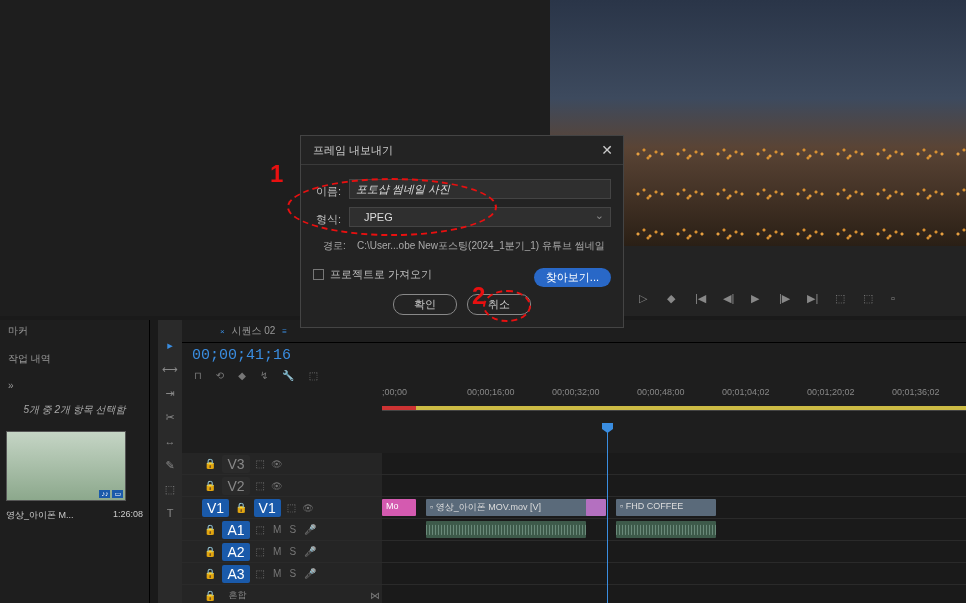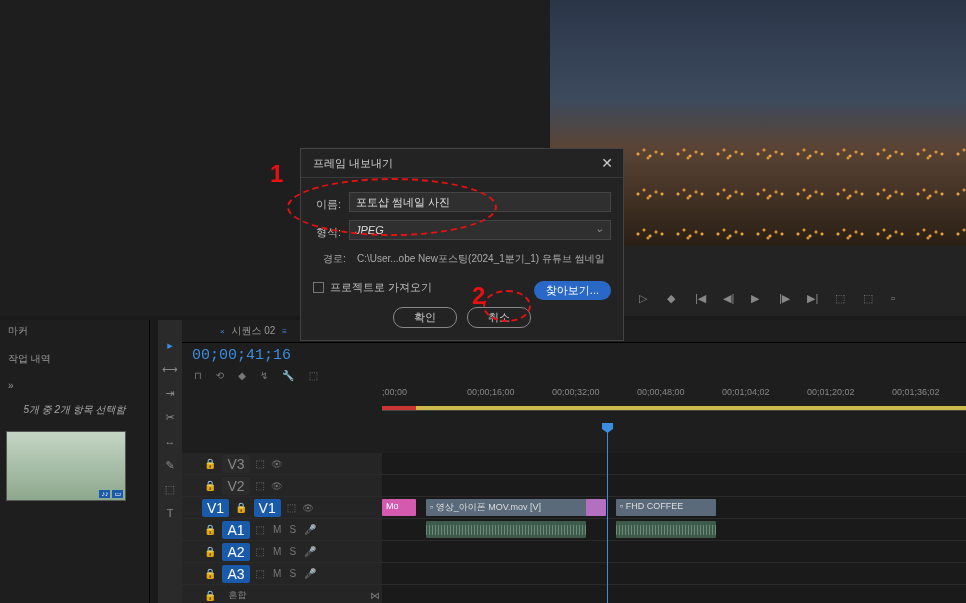"프레임 내보내기" .dialog { top: 148px -> 135px }
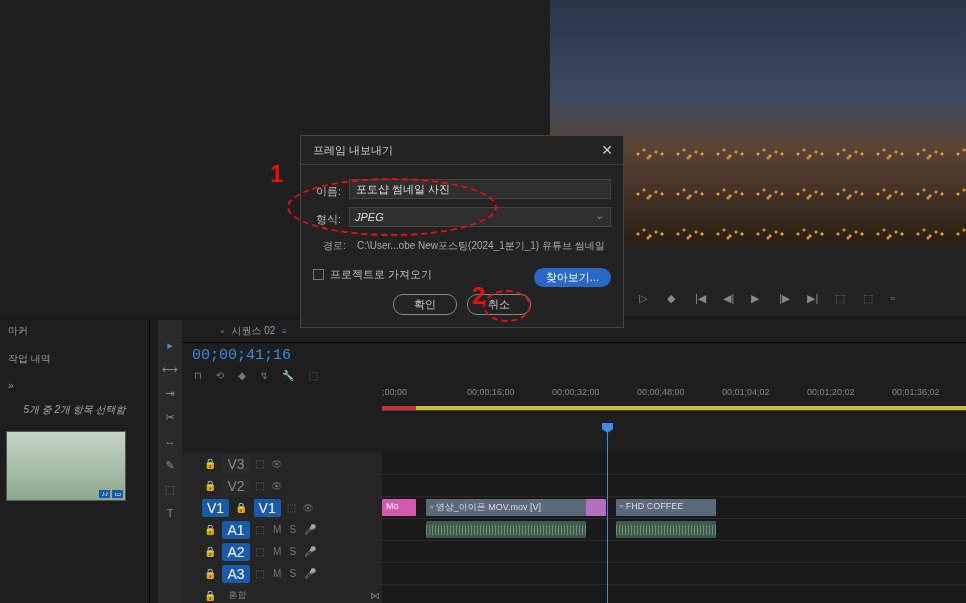"포토샵 썸네일 사진" .form-input { font-style: none -> italic }
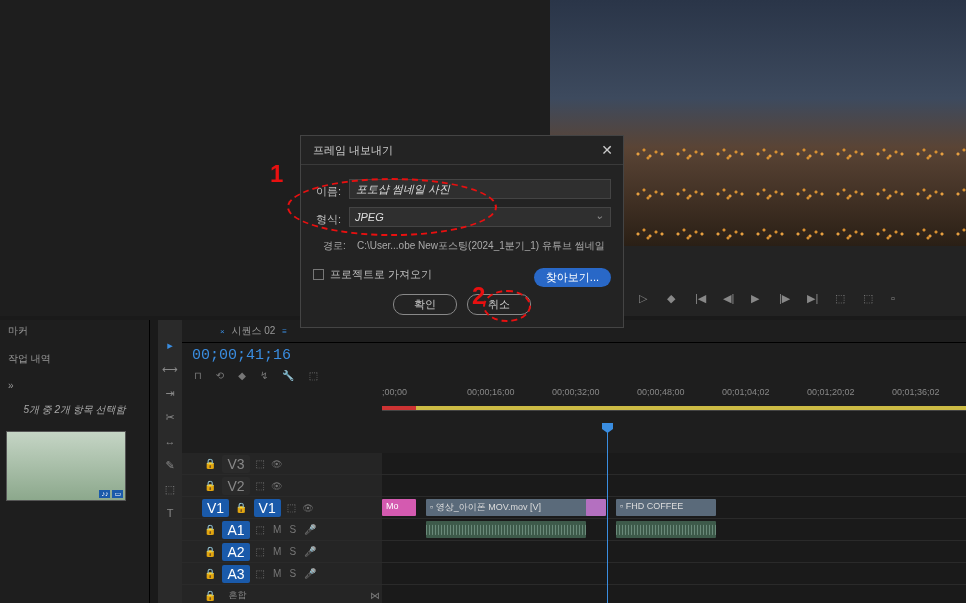"JPEG" .form-select { font-style: italic -> none; padding: 3px 5px -> 3px 14px }
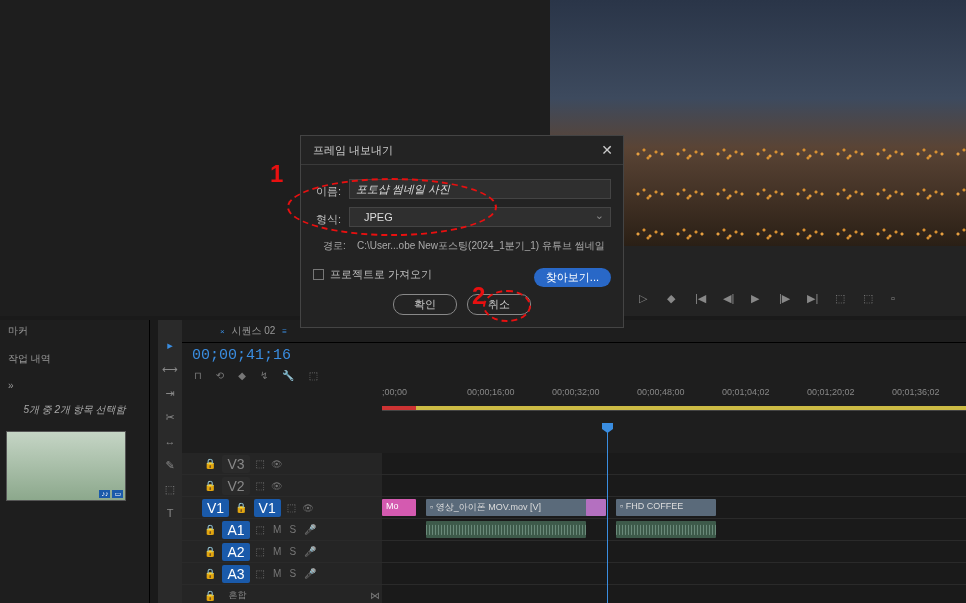"영상_아이폰 M..." div.clip-name { html: none -> <div> <span>영상_아이폰 M...</span> <span>1:26:08</span> </div> }
